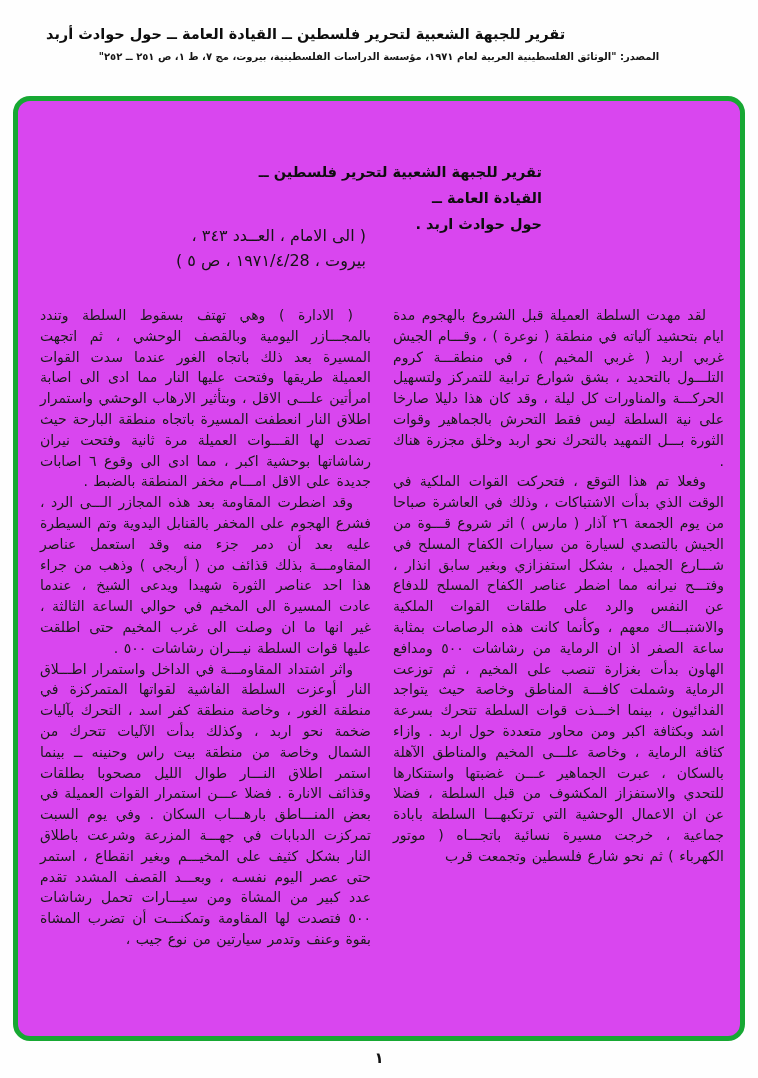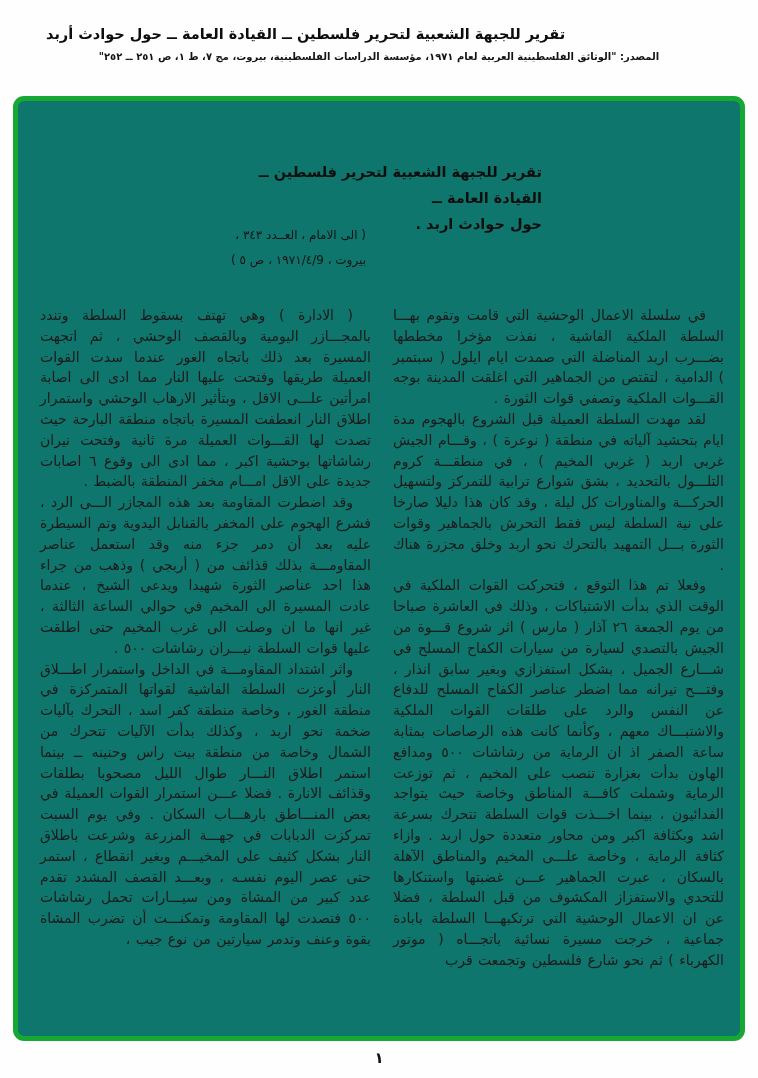"تقرير للجبهة الشعبية لتحرير فلسطين ــ القيادة العامة ــ" .frame { background: #0f766e -> #d946ef; border-radius: 11px -> 17px }
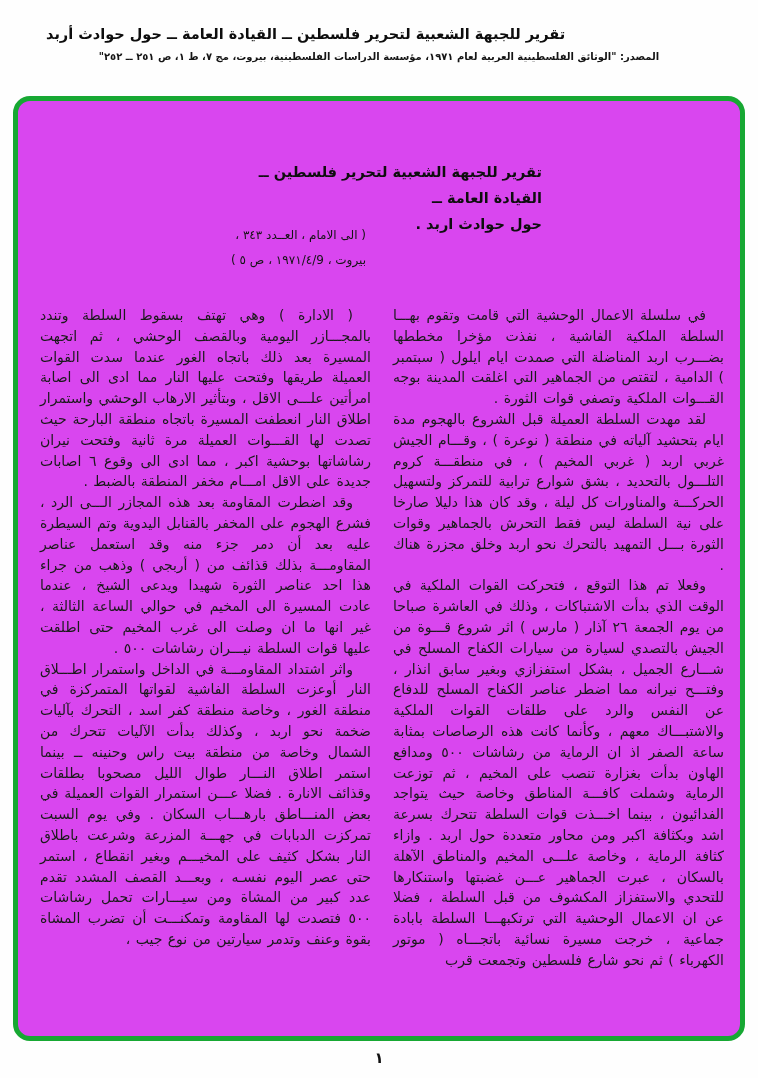"( الى الامام ، العــدد" .citation { font-size: 12px -> 16px }
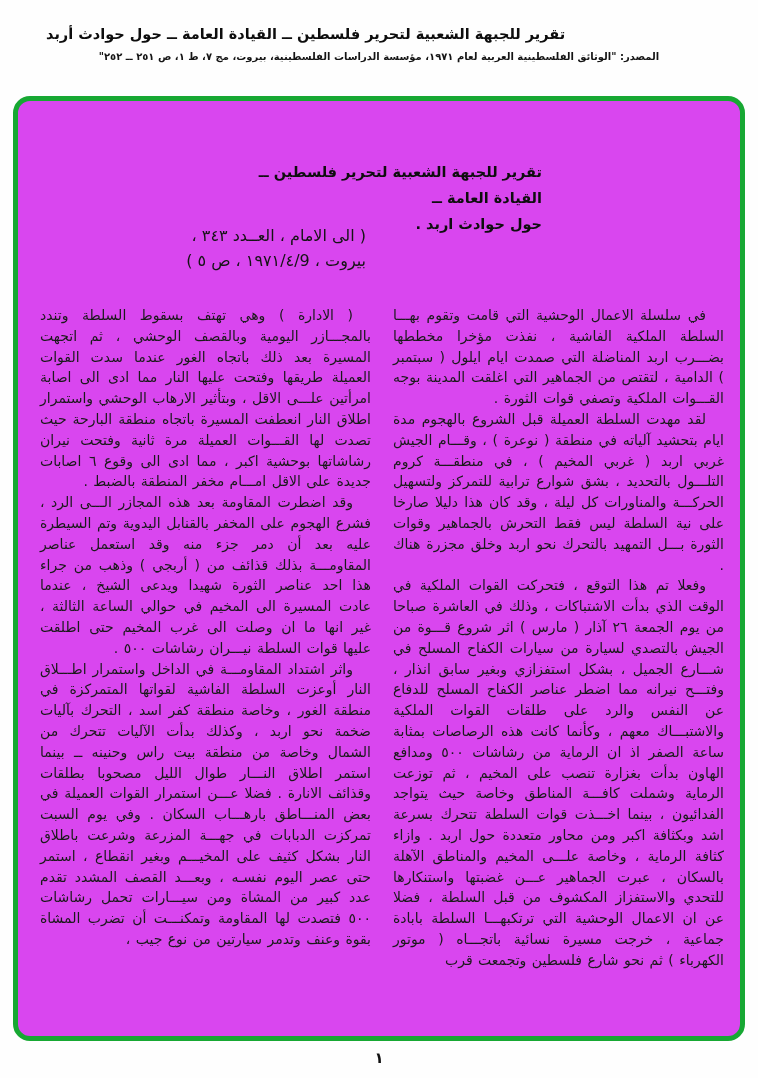"بيروت ، ١٩٧١/٤/9 ، ص" div { text: ١٩٧١/٤/9 -> ١٩٧١/٤/28 }
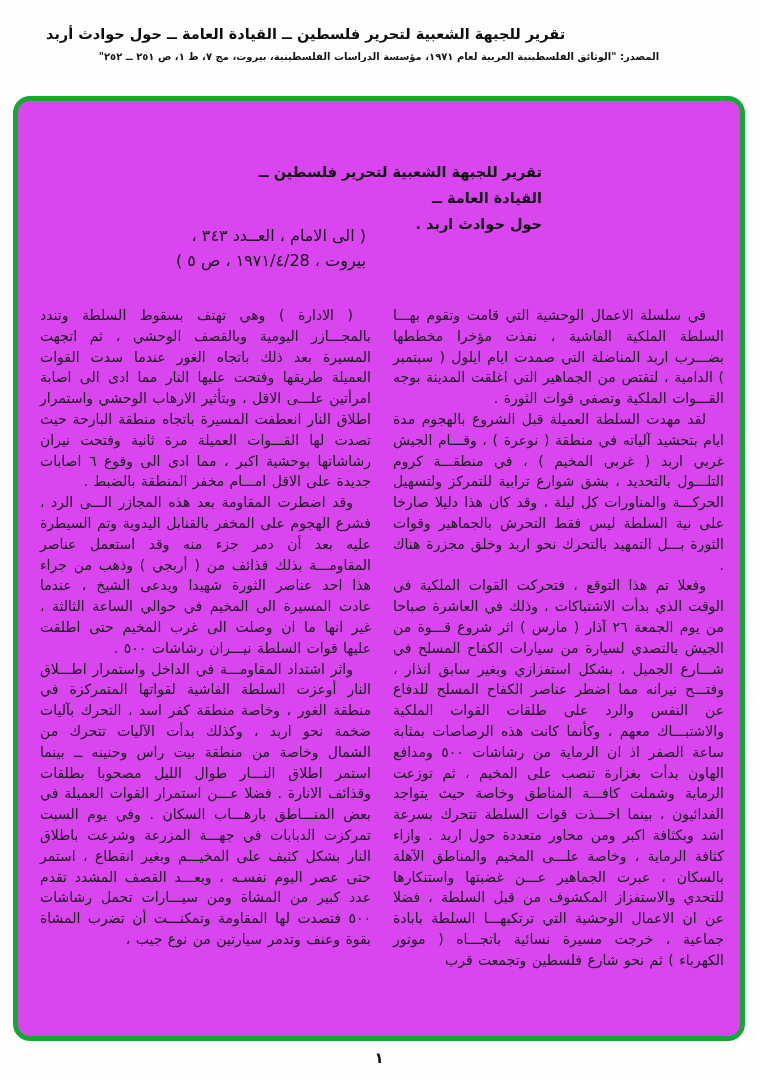"في سلسلة الاعمال الوحشية التي" p { html: <p>في سلسلة الاعمال الوحشية التي قامت وتقوم بهـــا السلطة الملكية الفاشية ، نفذت مؤخرا مخططها بضـــرب اربد المناضلة التي صمدت ايام ايلول ( سبتمبر ) الدامية ، لتقتص من الجماهير التي اغلقت المدينة بوجه القـــوات الملكية وتصفي قوات الثورة .</p> -> none }
